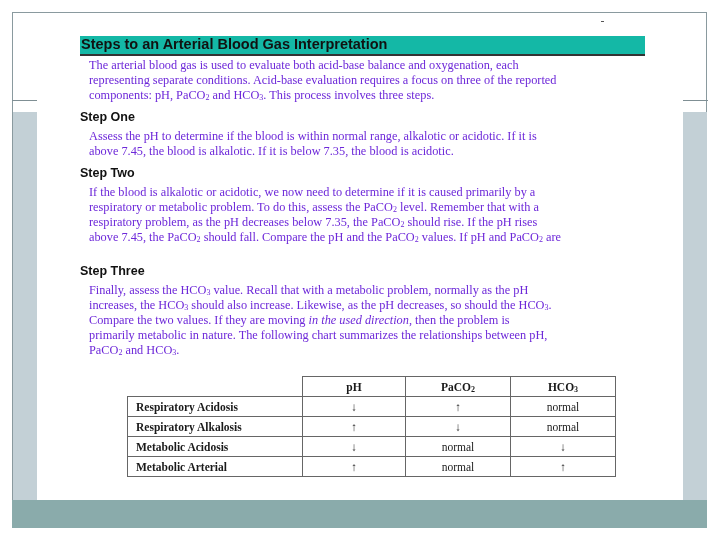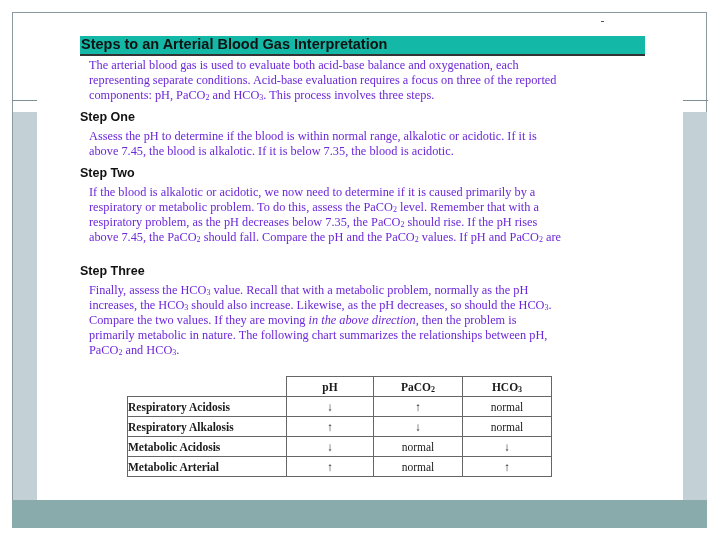"in the above direction" i { text: above -> used }
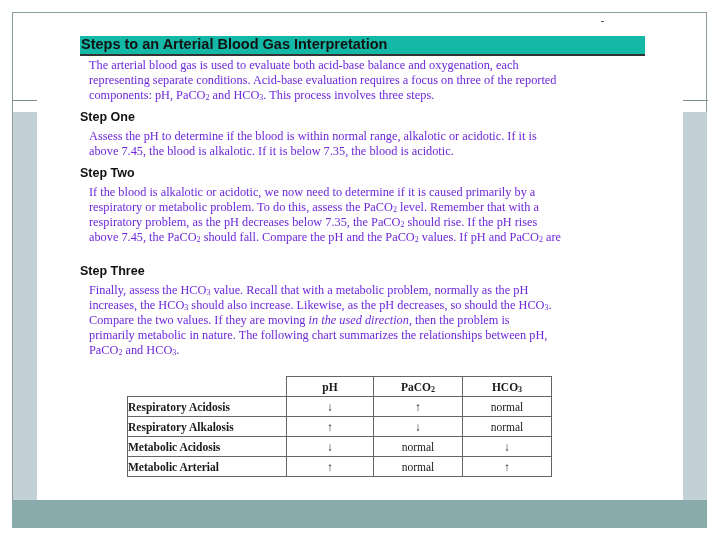"pH" td, th { padding: 0 0 -> 0 8px }
